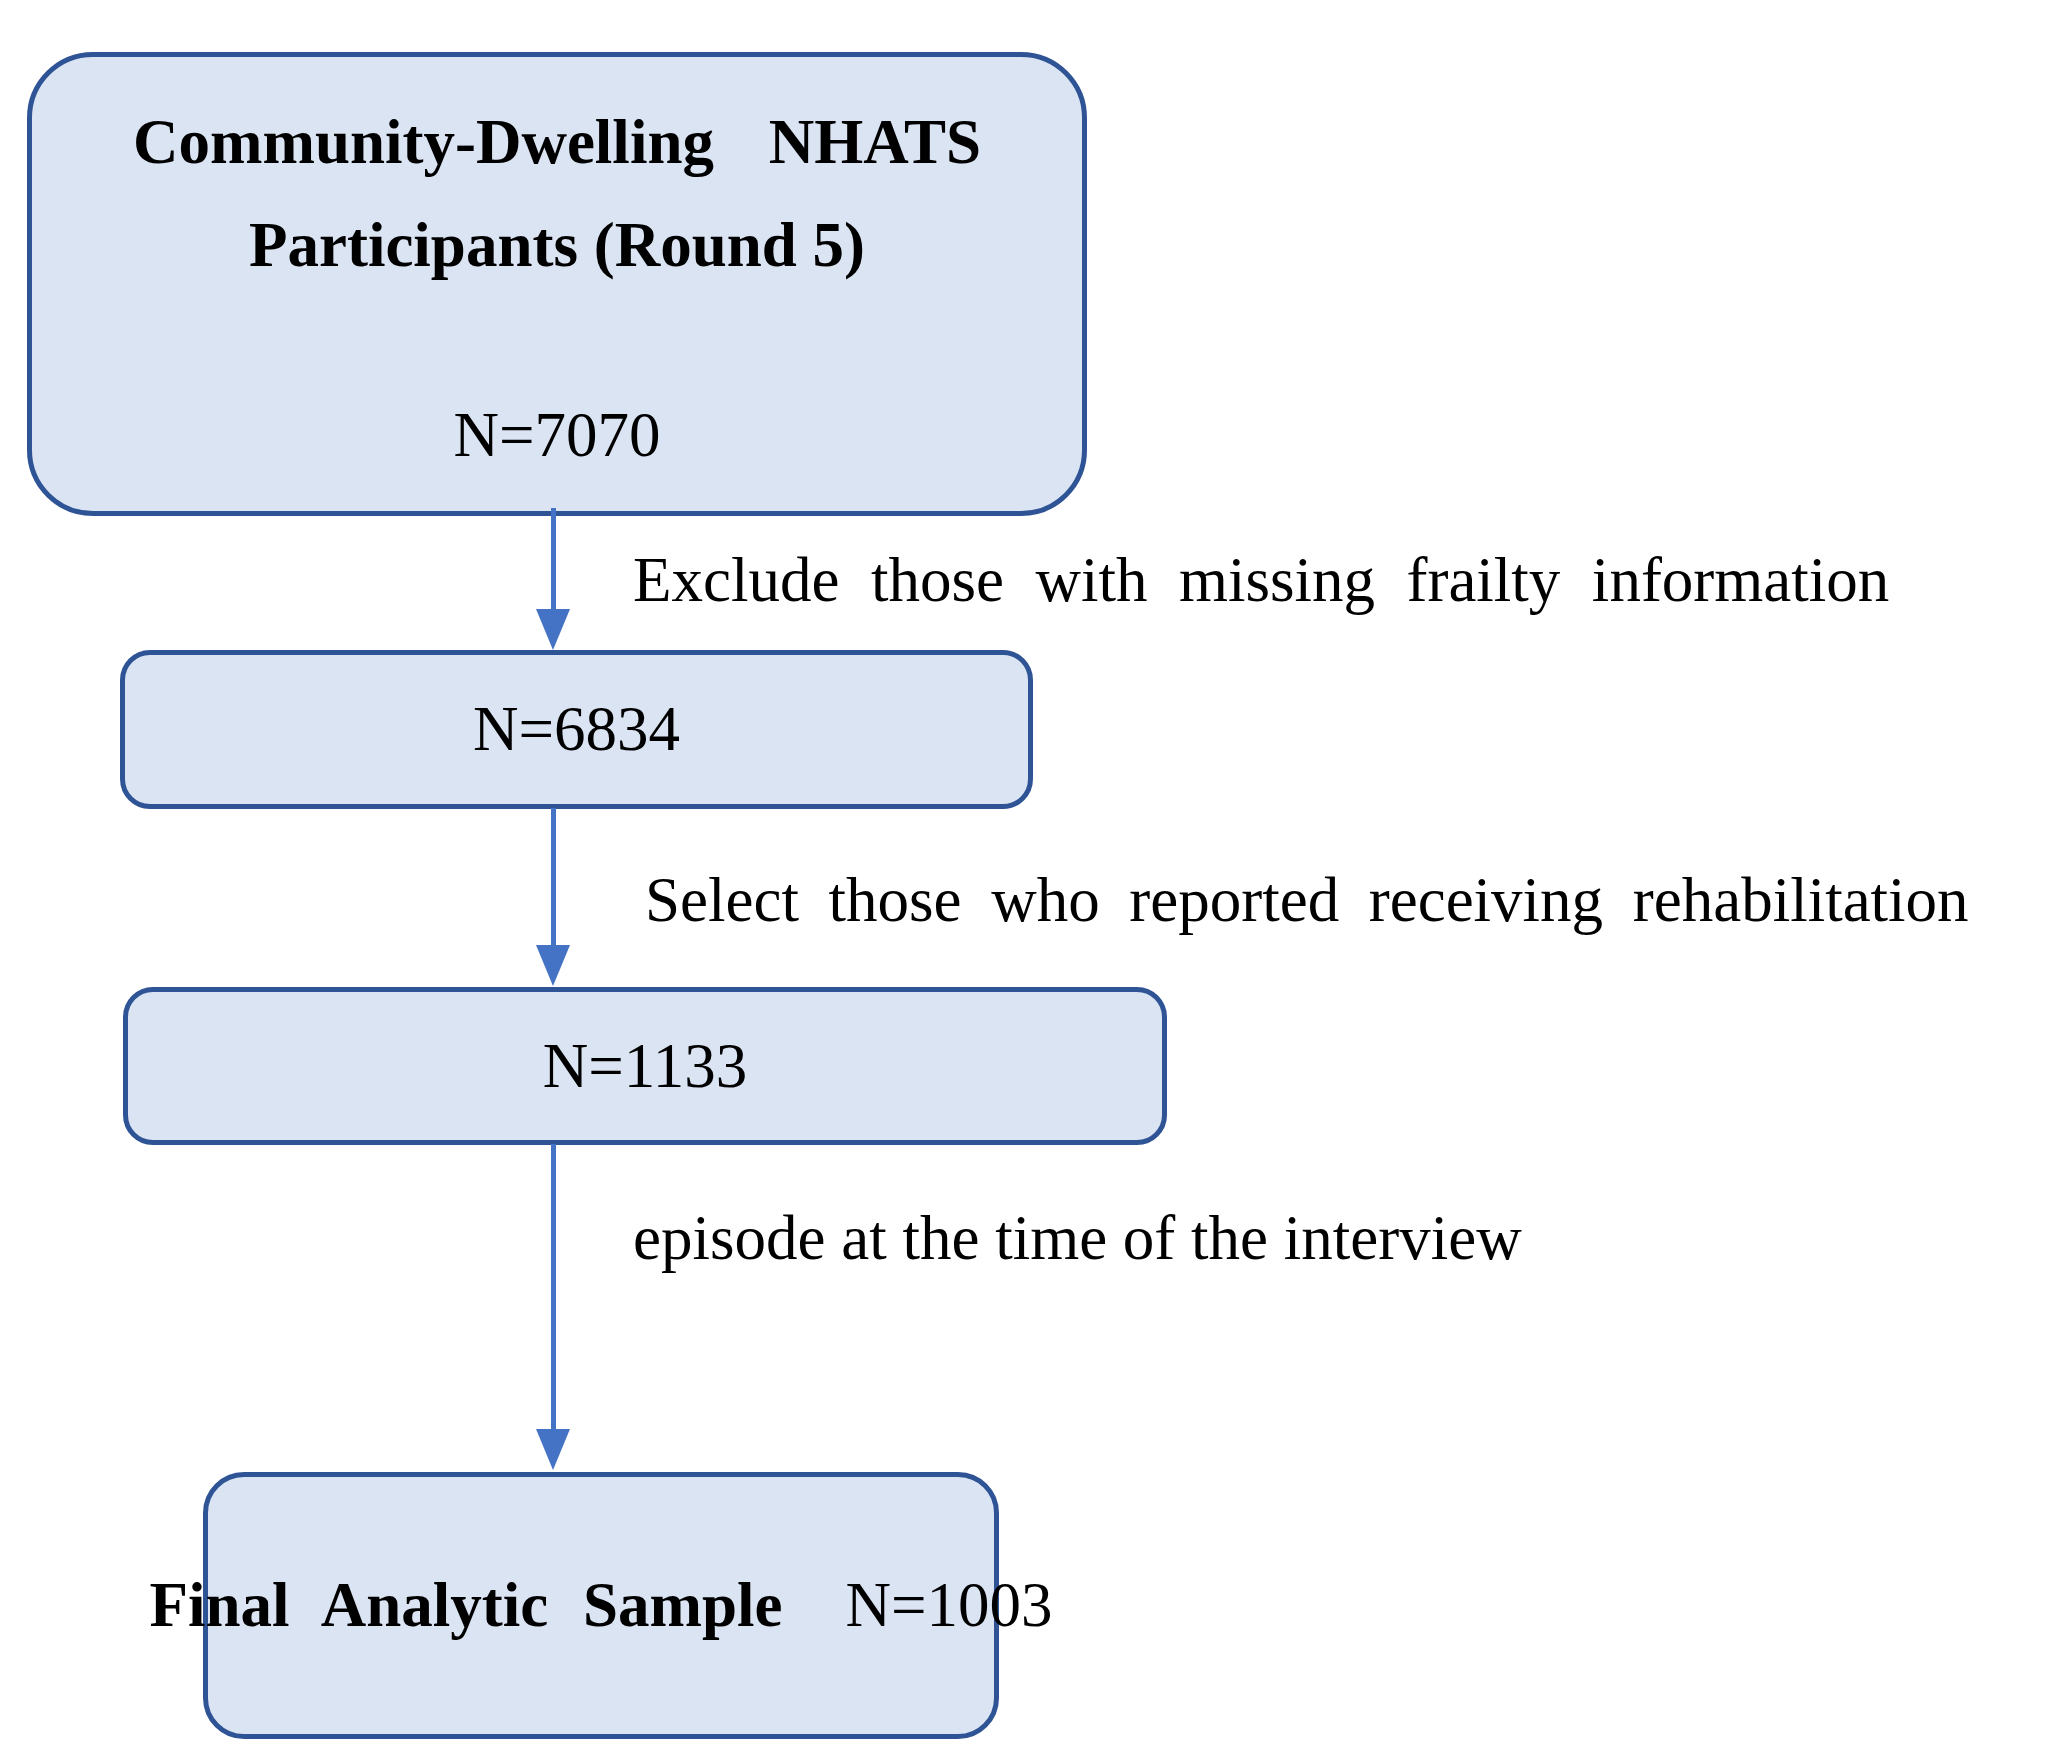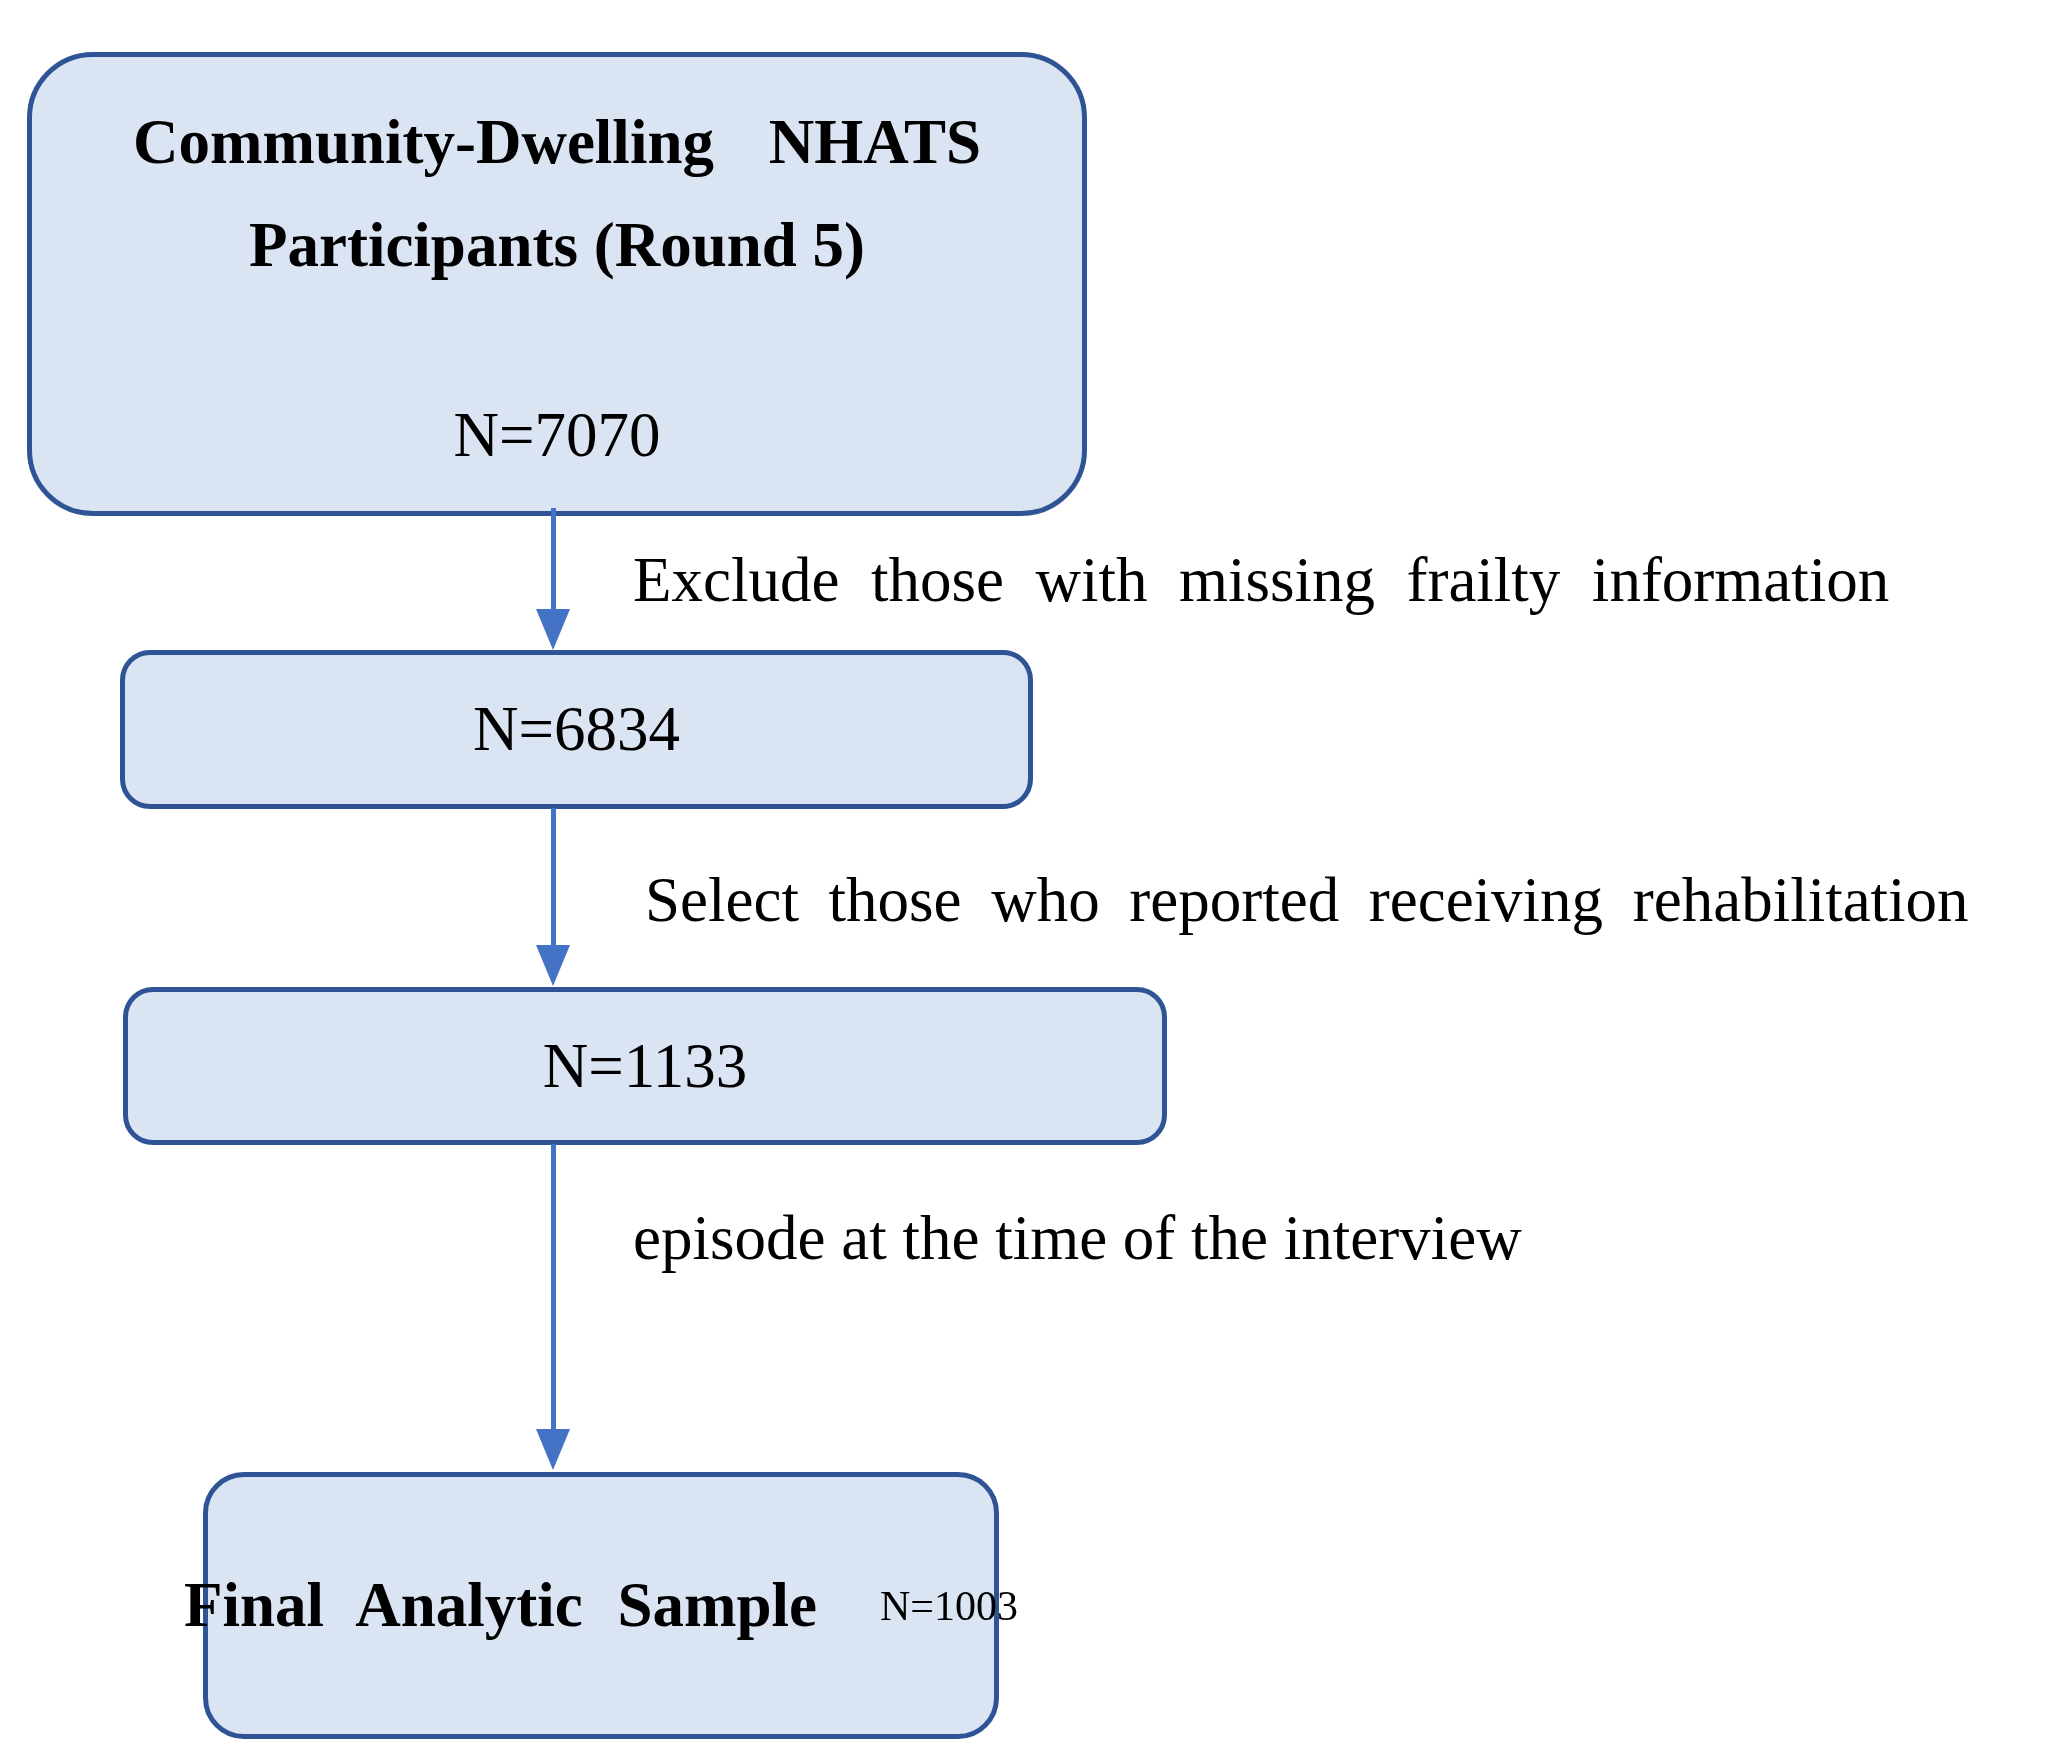"N=1003" #node4 .node-n { font-size: 42px -> 63px }
